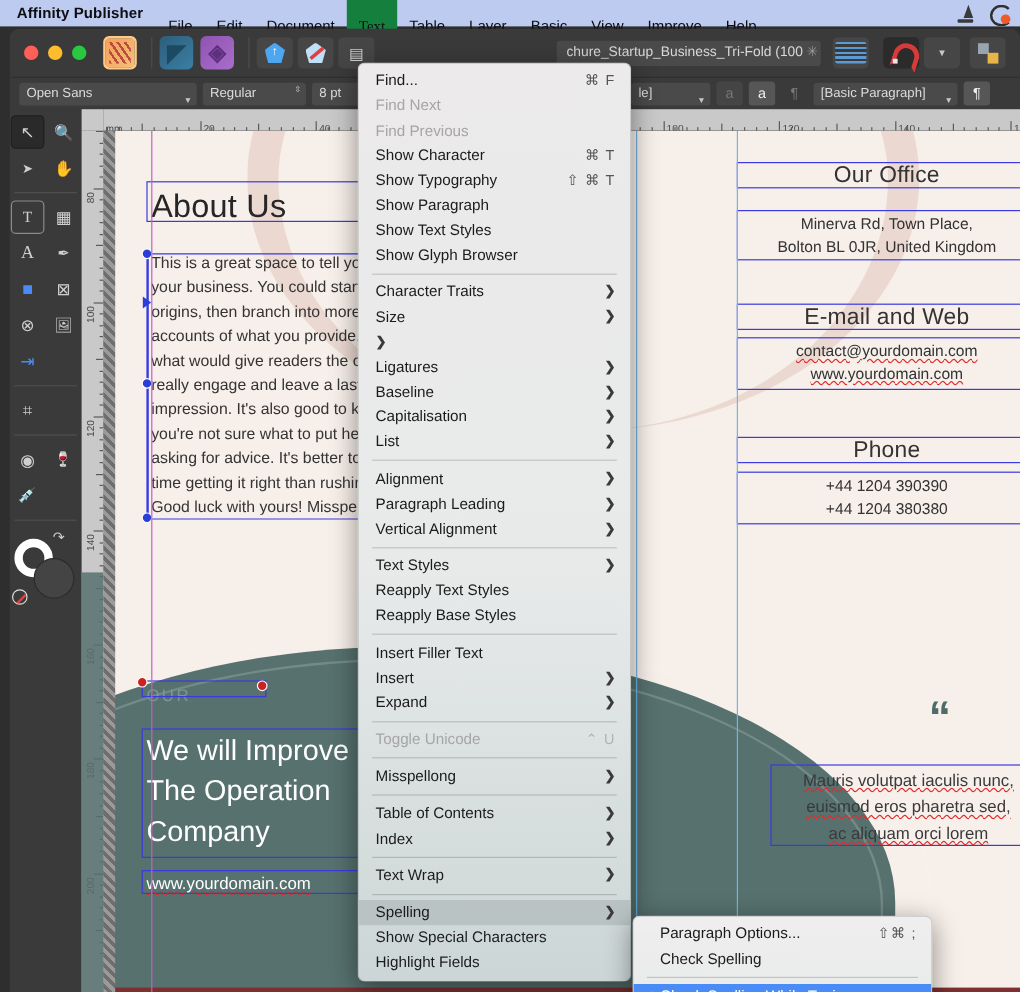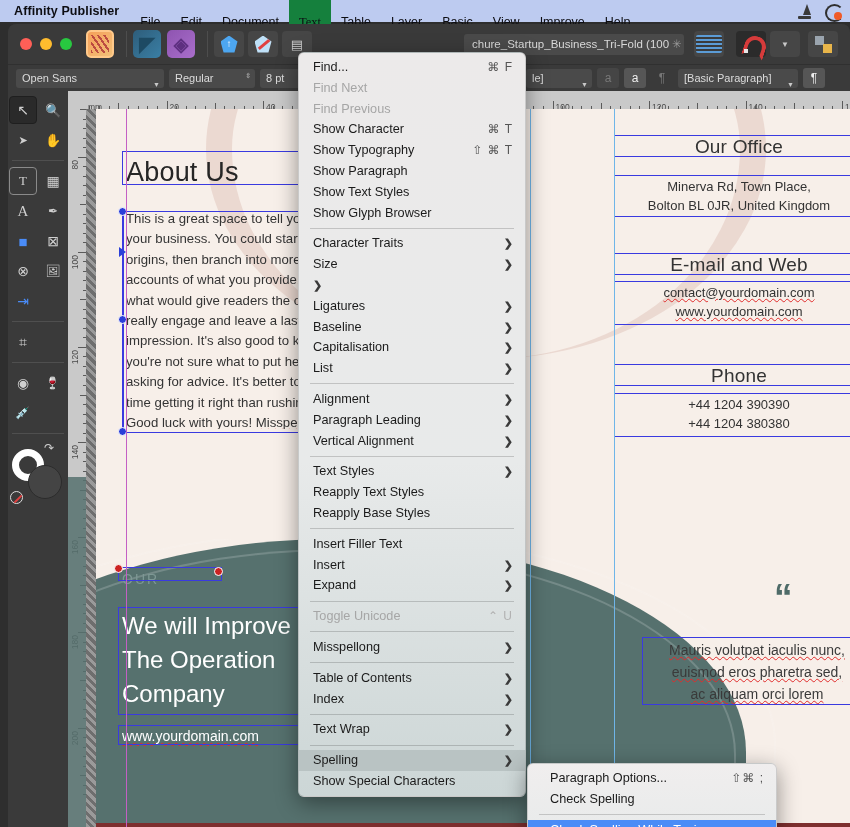"Highlight Fields" div.mi { html: none -> <div> <span>Highlight Fields</span> </div> }
